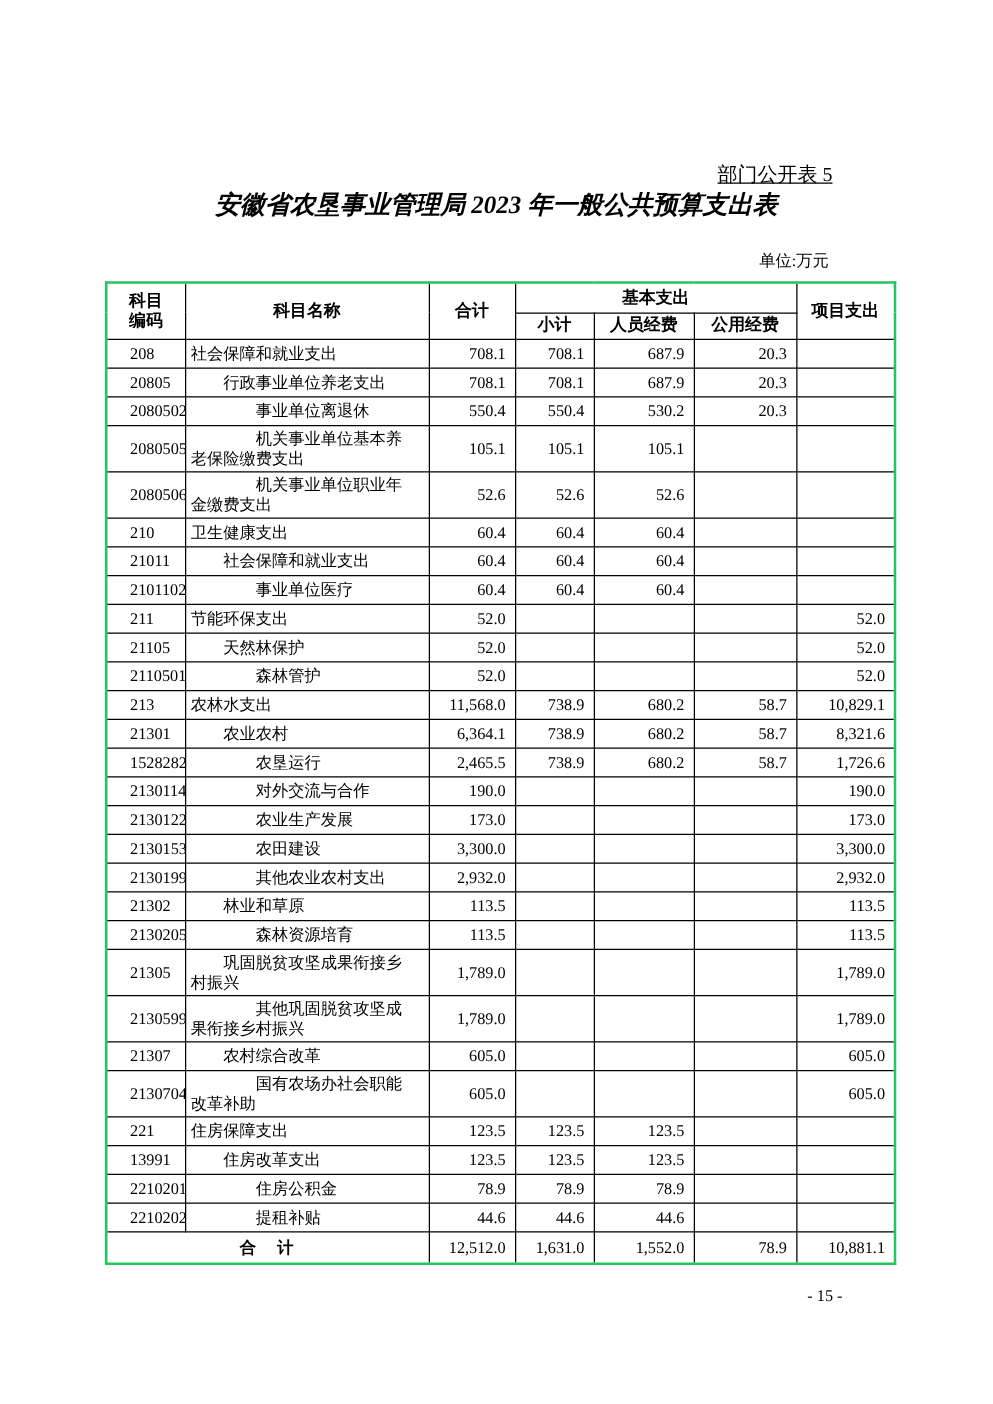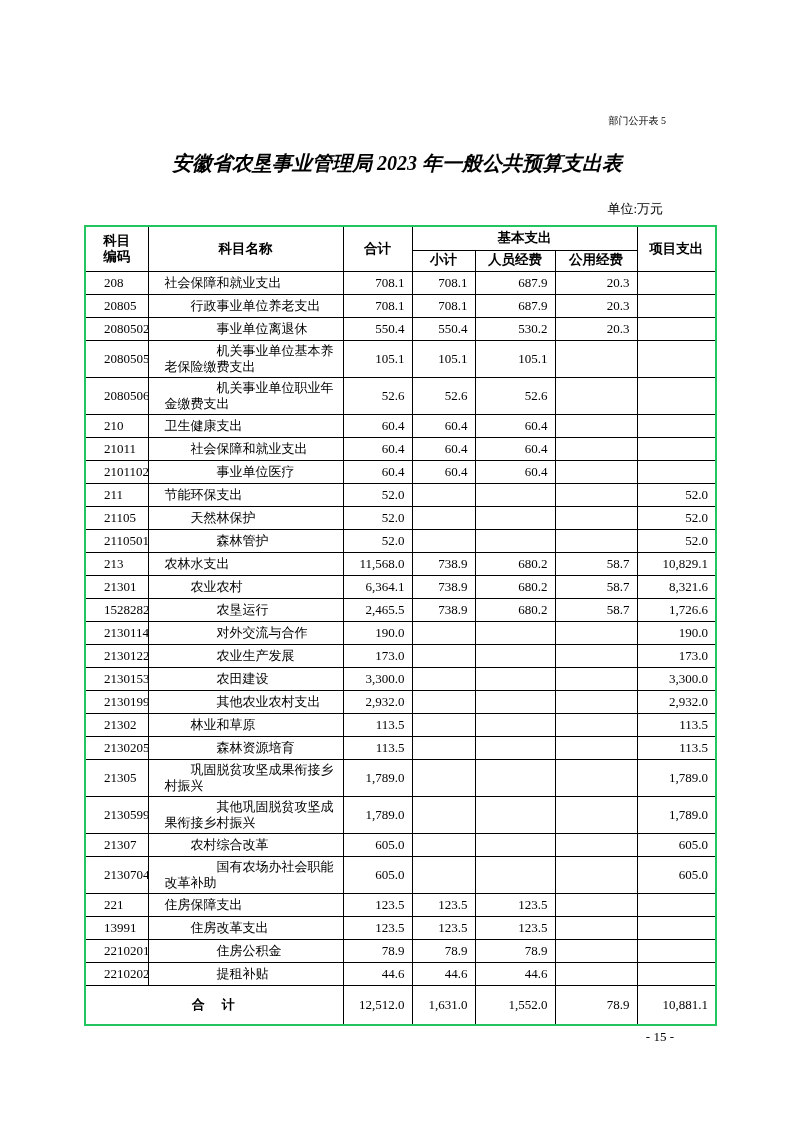"部门公开表 5" .doc-label { font-size: 10px -> 16px; text-decoration: none -> underline; top: 114px -> 130px }
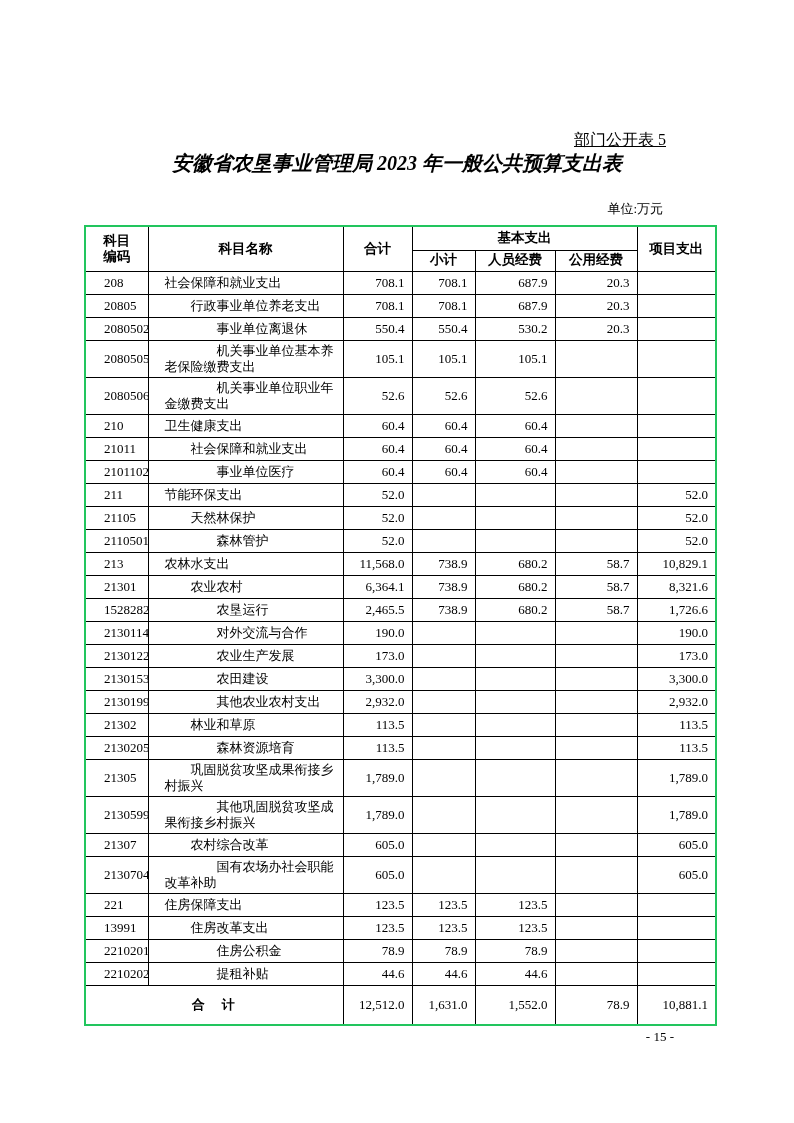"社会保障和就业支出" td.name { padding: 2px 2px 2px 16px -> 2px 2px 2px 4px }
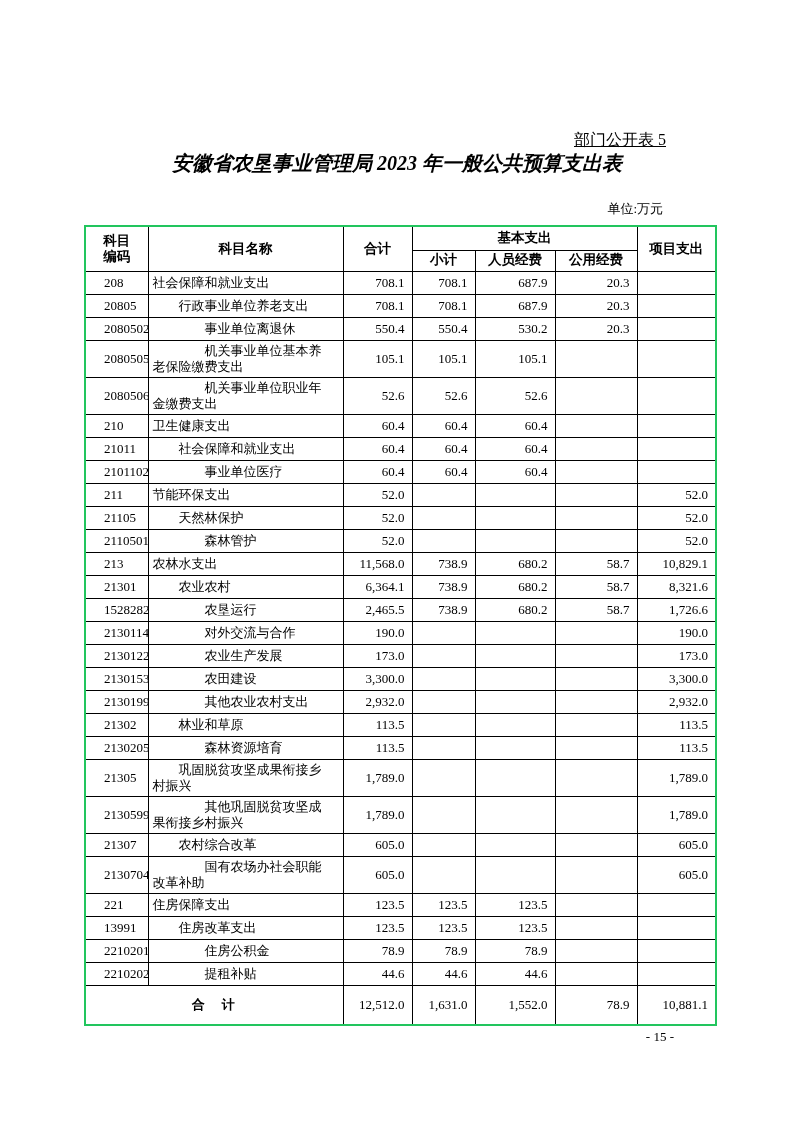"合 计" tr.total-row { height: 40px -> 26px }
